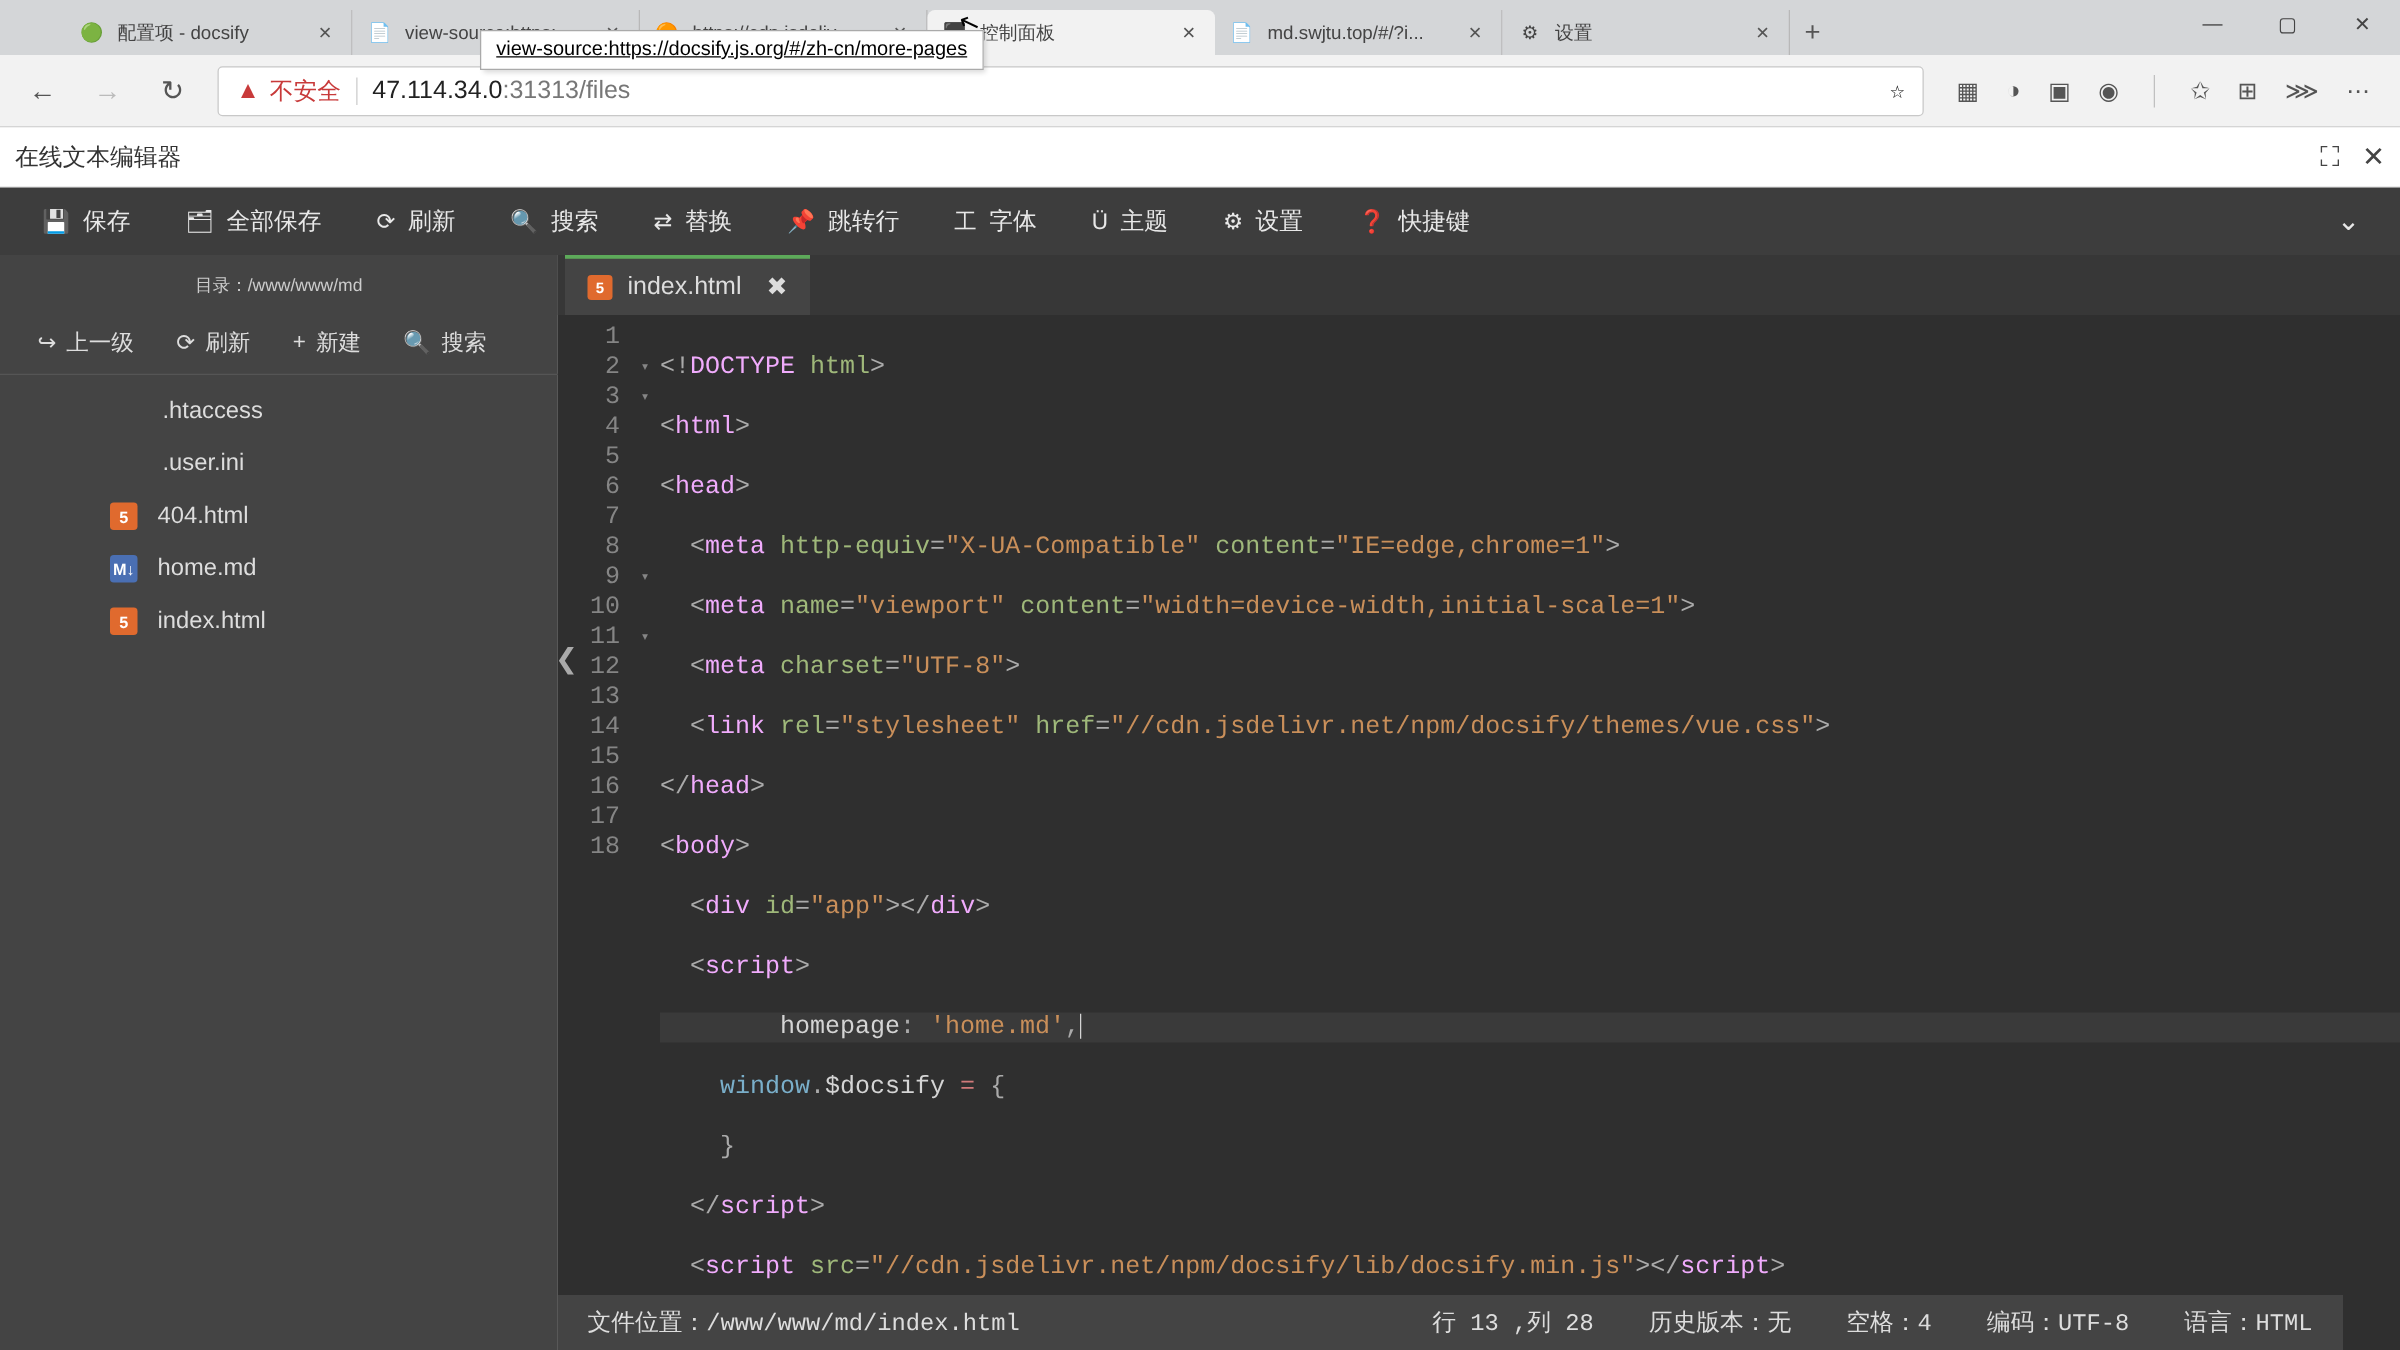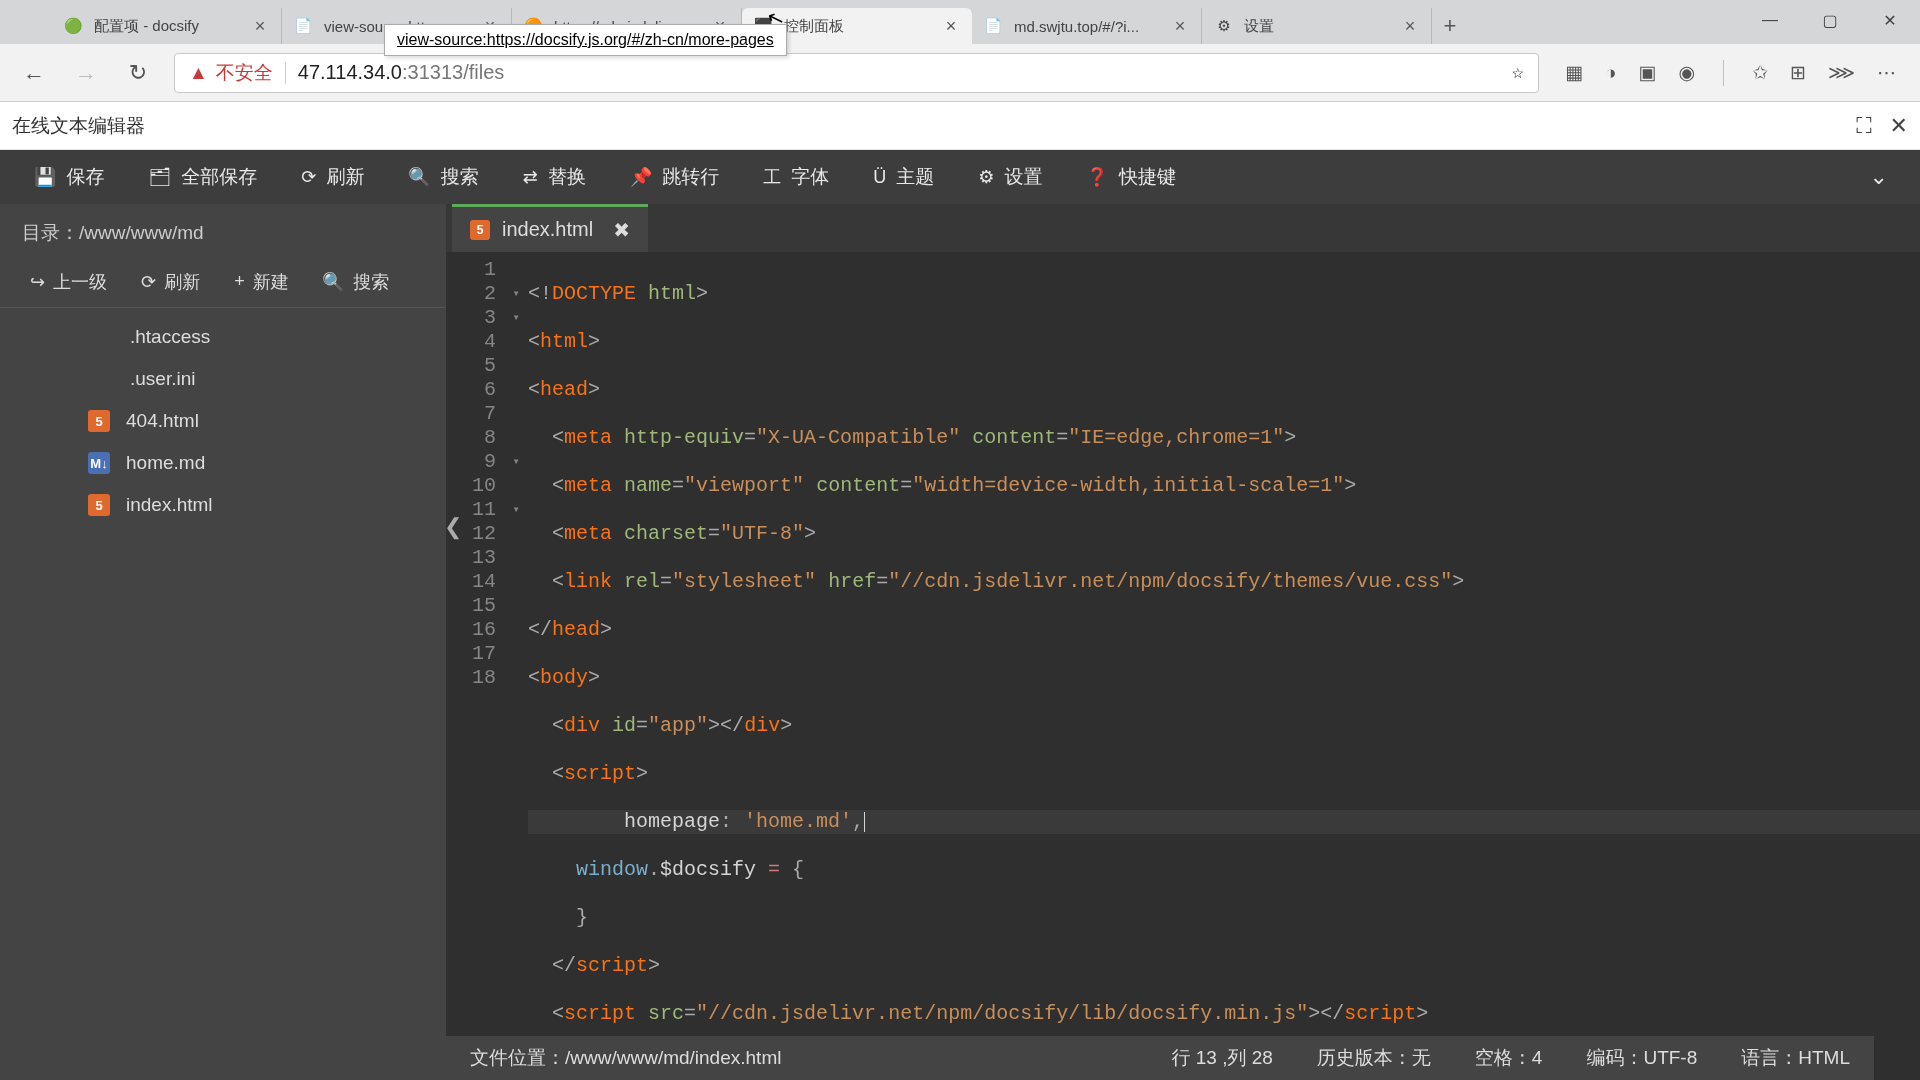"目录：/www/www/md" .dir-label { font-size: 19px -> 14px; text-align: none -> center }
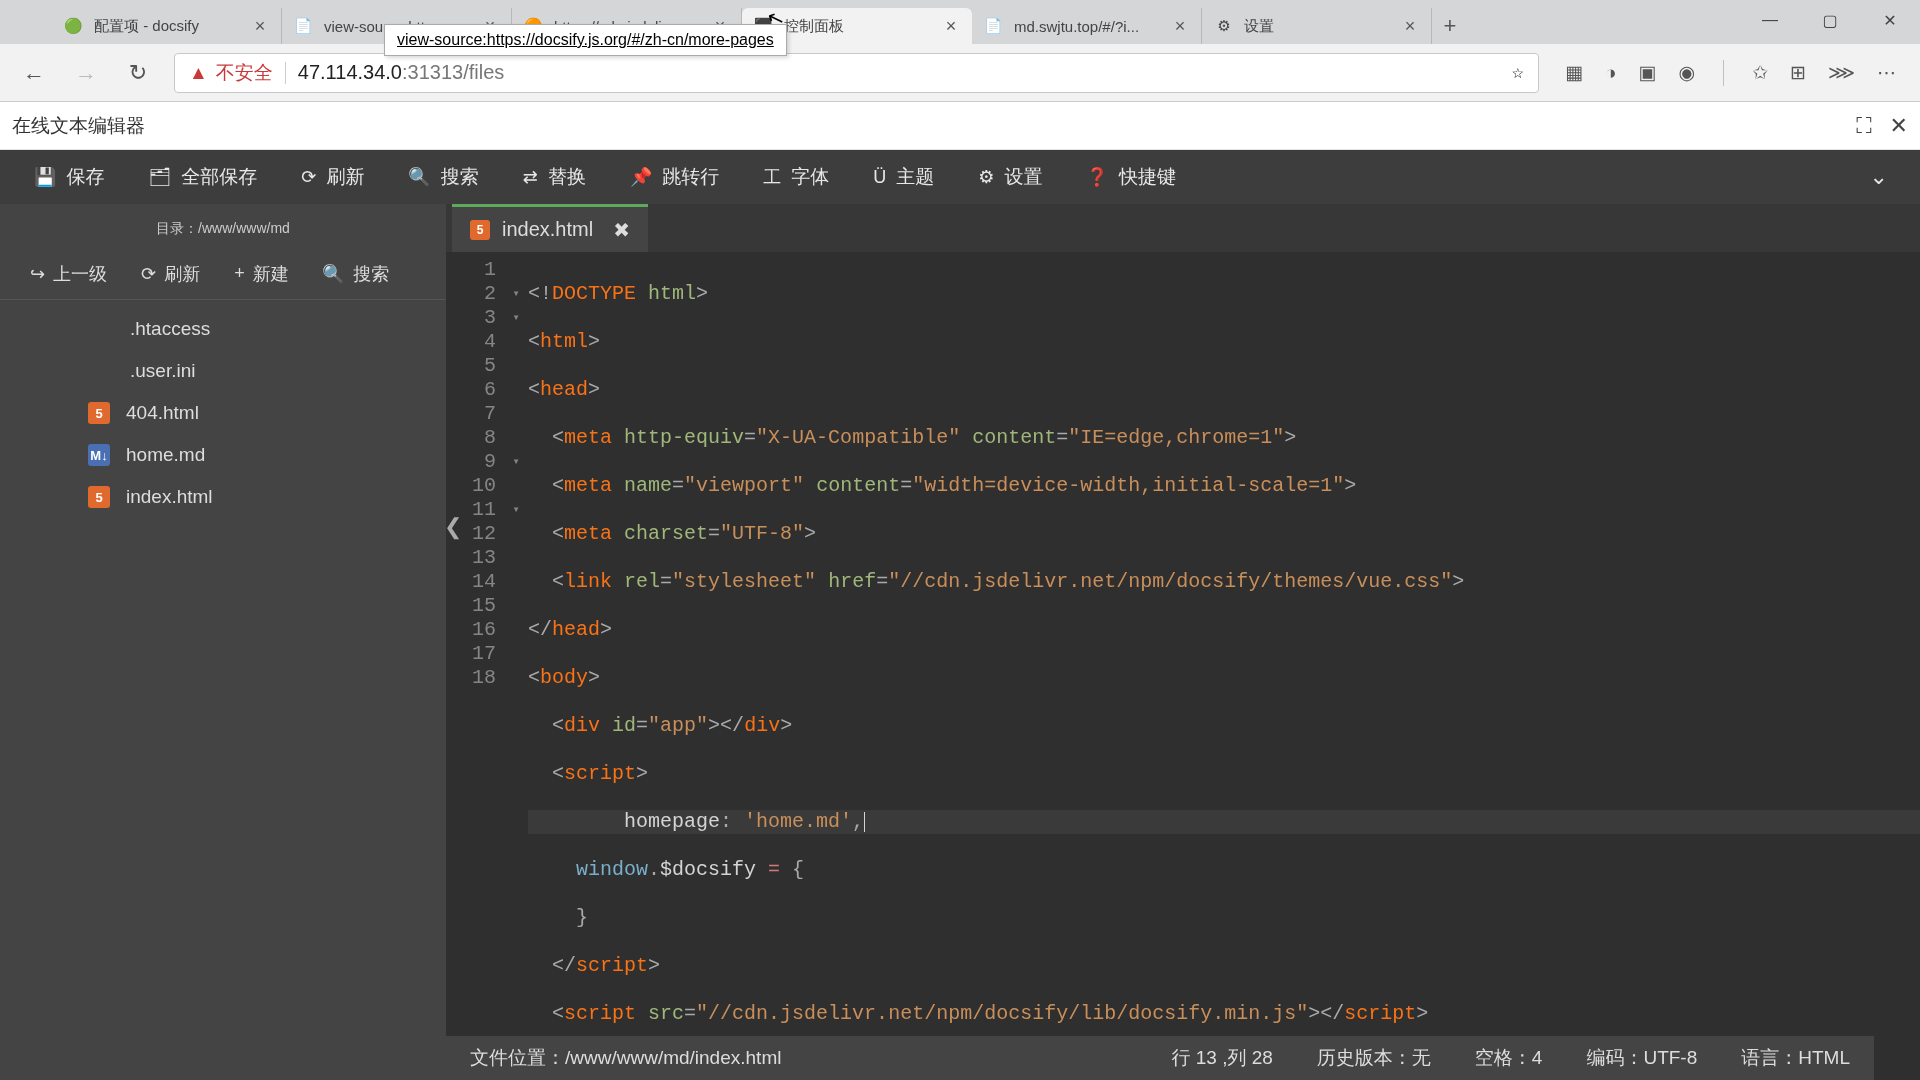"DOCTYPE" .tg { color: #f97316 -> #f0abfc }
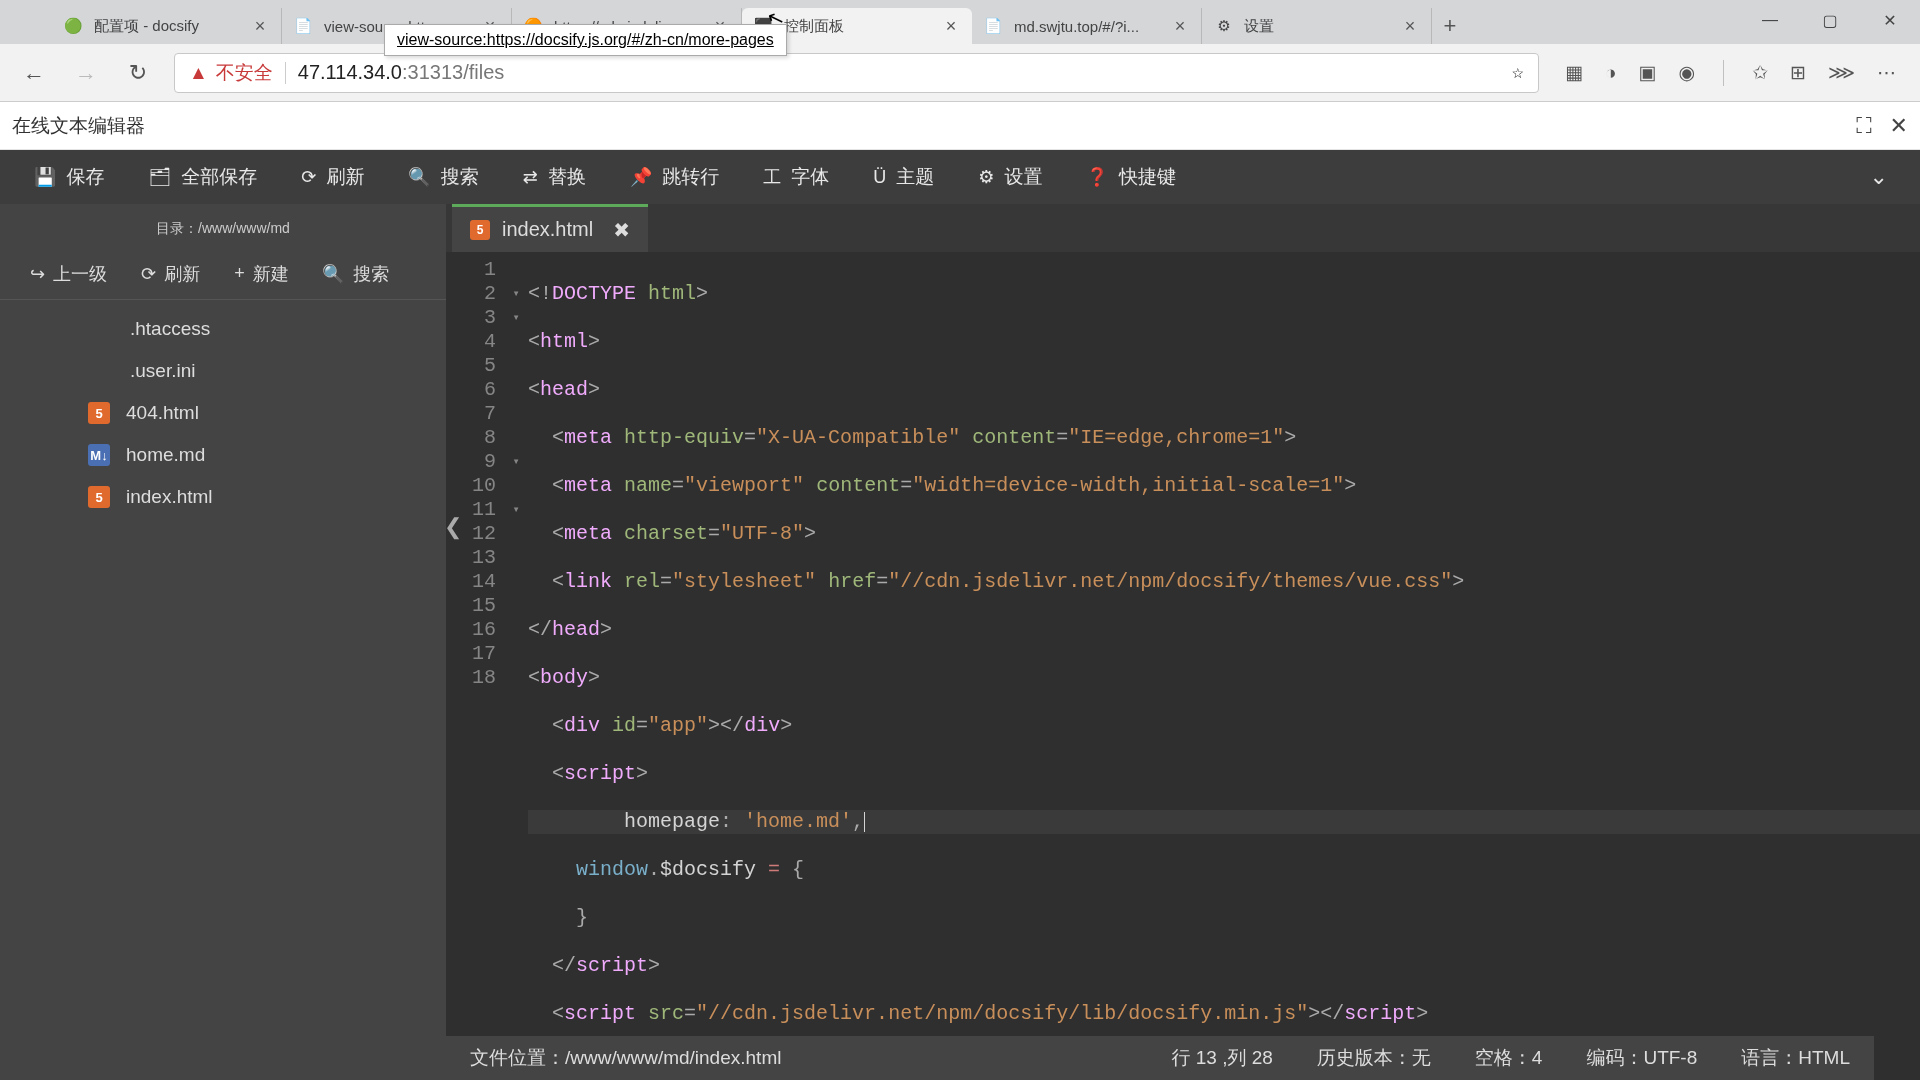"文件位置：/www/www/md/index.html" .status-bar .seg { font-family: none -> Liberation Mono, monospace }
